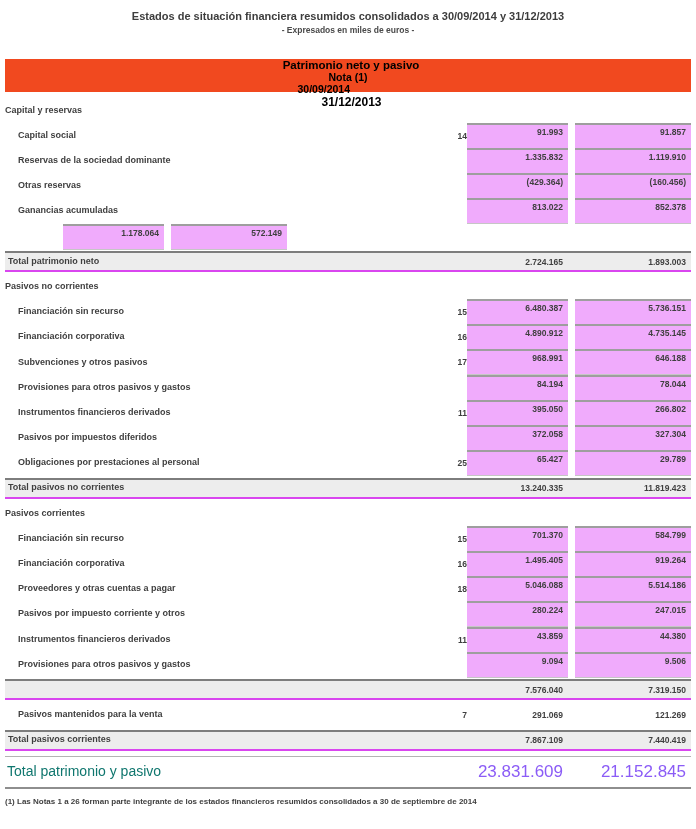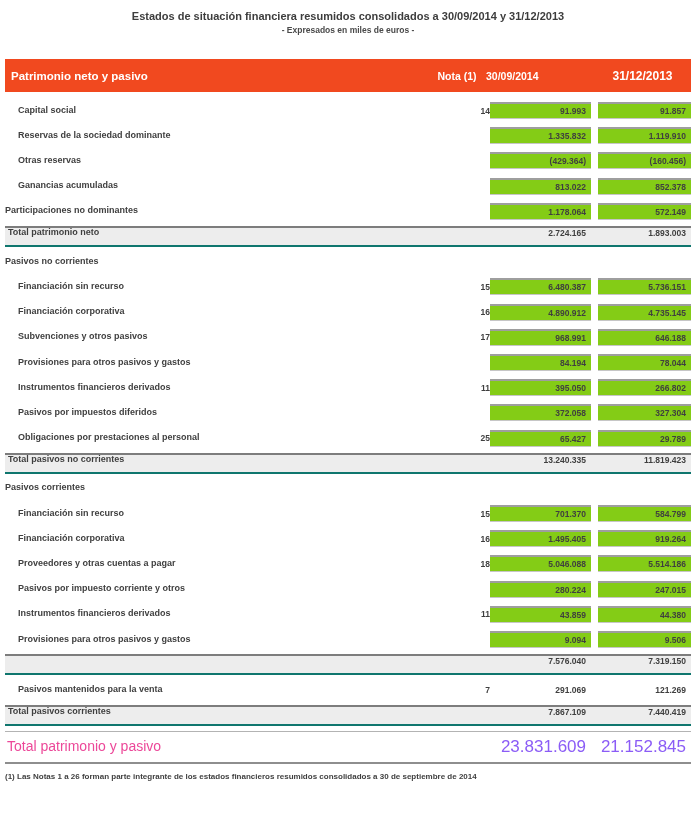"Patrimonio neto y pasivo" .header-bar { color: #ffffff -> #000000; flex-direction: none -> column }
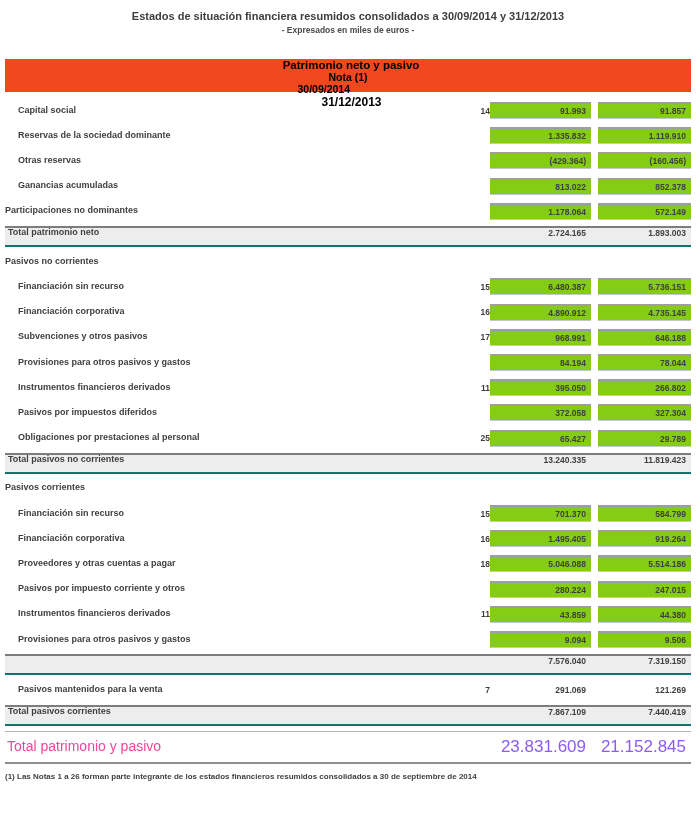"Capital y reservas" div.row { html: none -> <div> <span>Capital y reservas</span> <span></span> <span></span> <span></span> </div> }
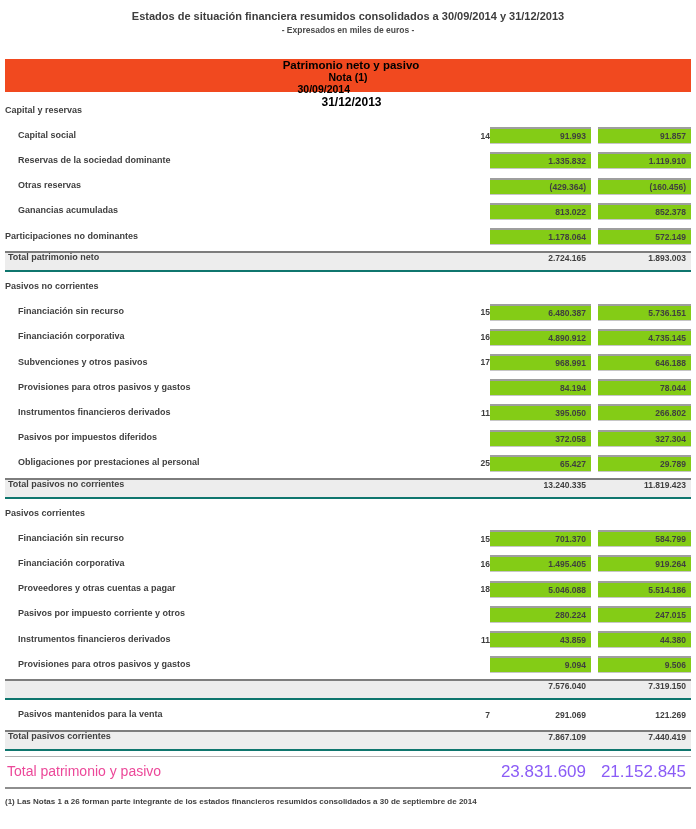"91.993" .cell { background: #84cc16 -> #f0abfc; padding-bottom: 2px -> 11px }
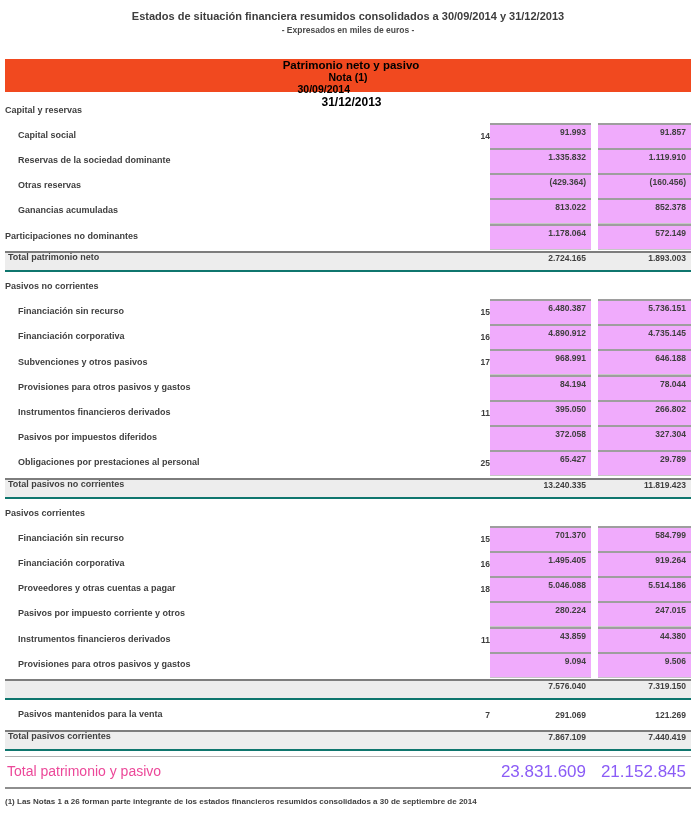"91.857" .c-val.c2 { width: 93px -> 116px }
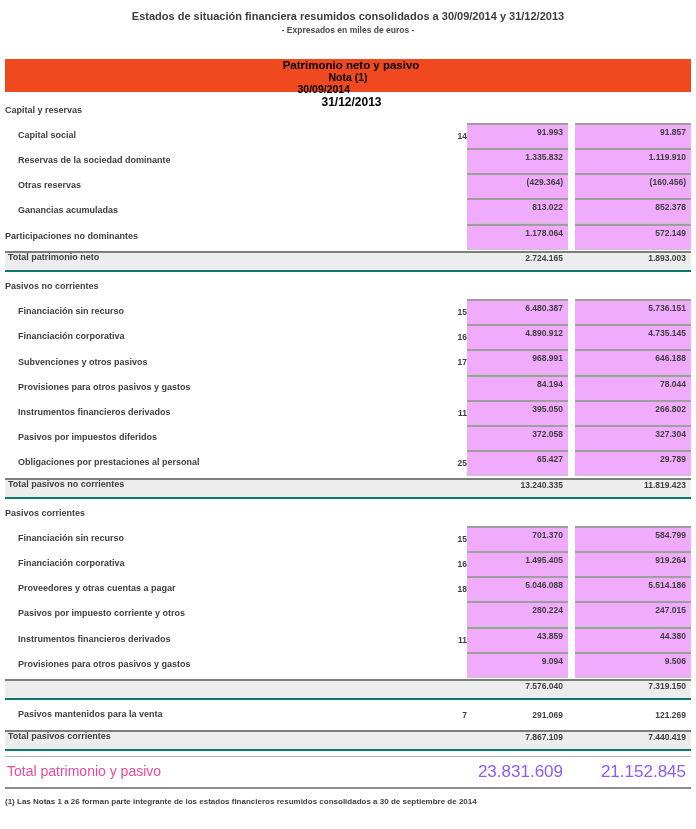"Participaciones no dominantes" span.c-label { html: <span>Participaciones no dominantes</span> -> none }
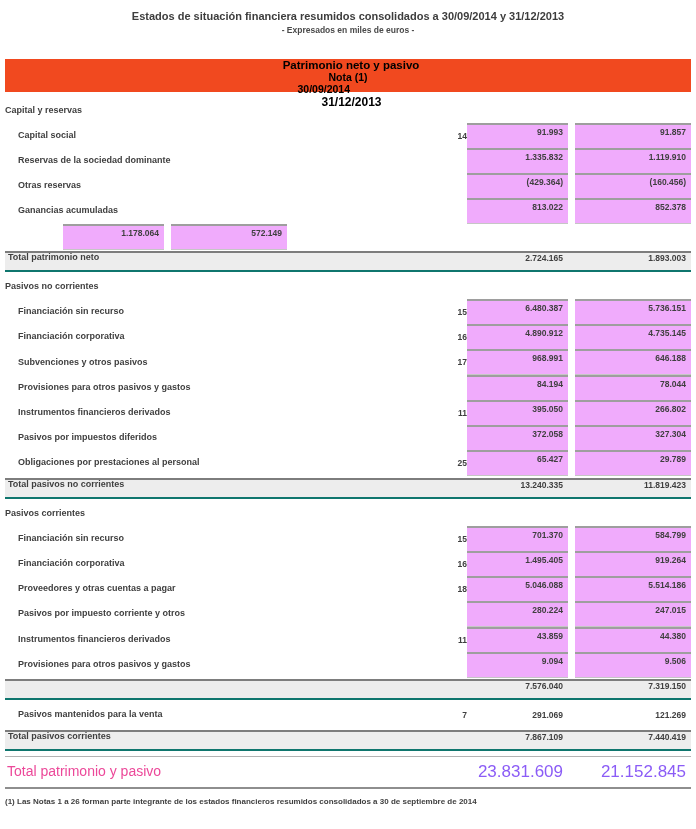"Total patrimonio neto" .band { align-items: none -> center; border-bottom: 2px solid #0f766e -> 2px solid #d946ef }
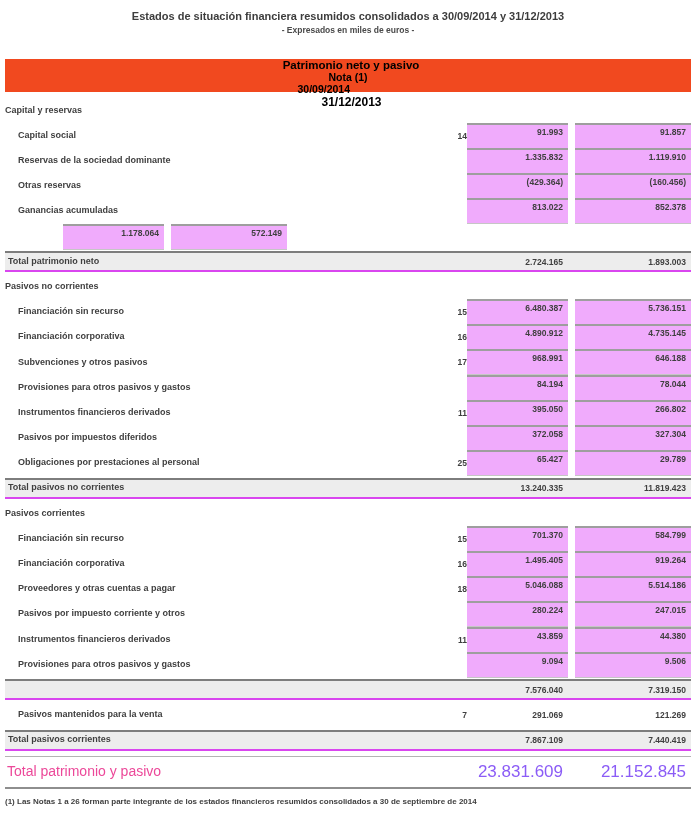"Total patrimonio y pasivo" .row-grand .c-label { color: #ec4899 -> #0f766e }
